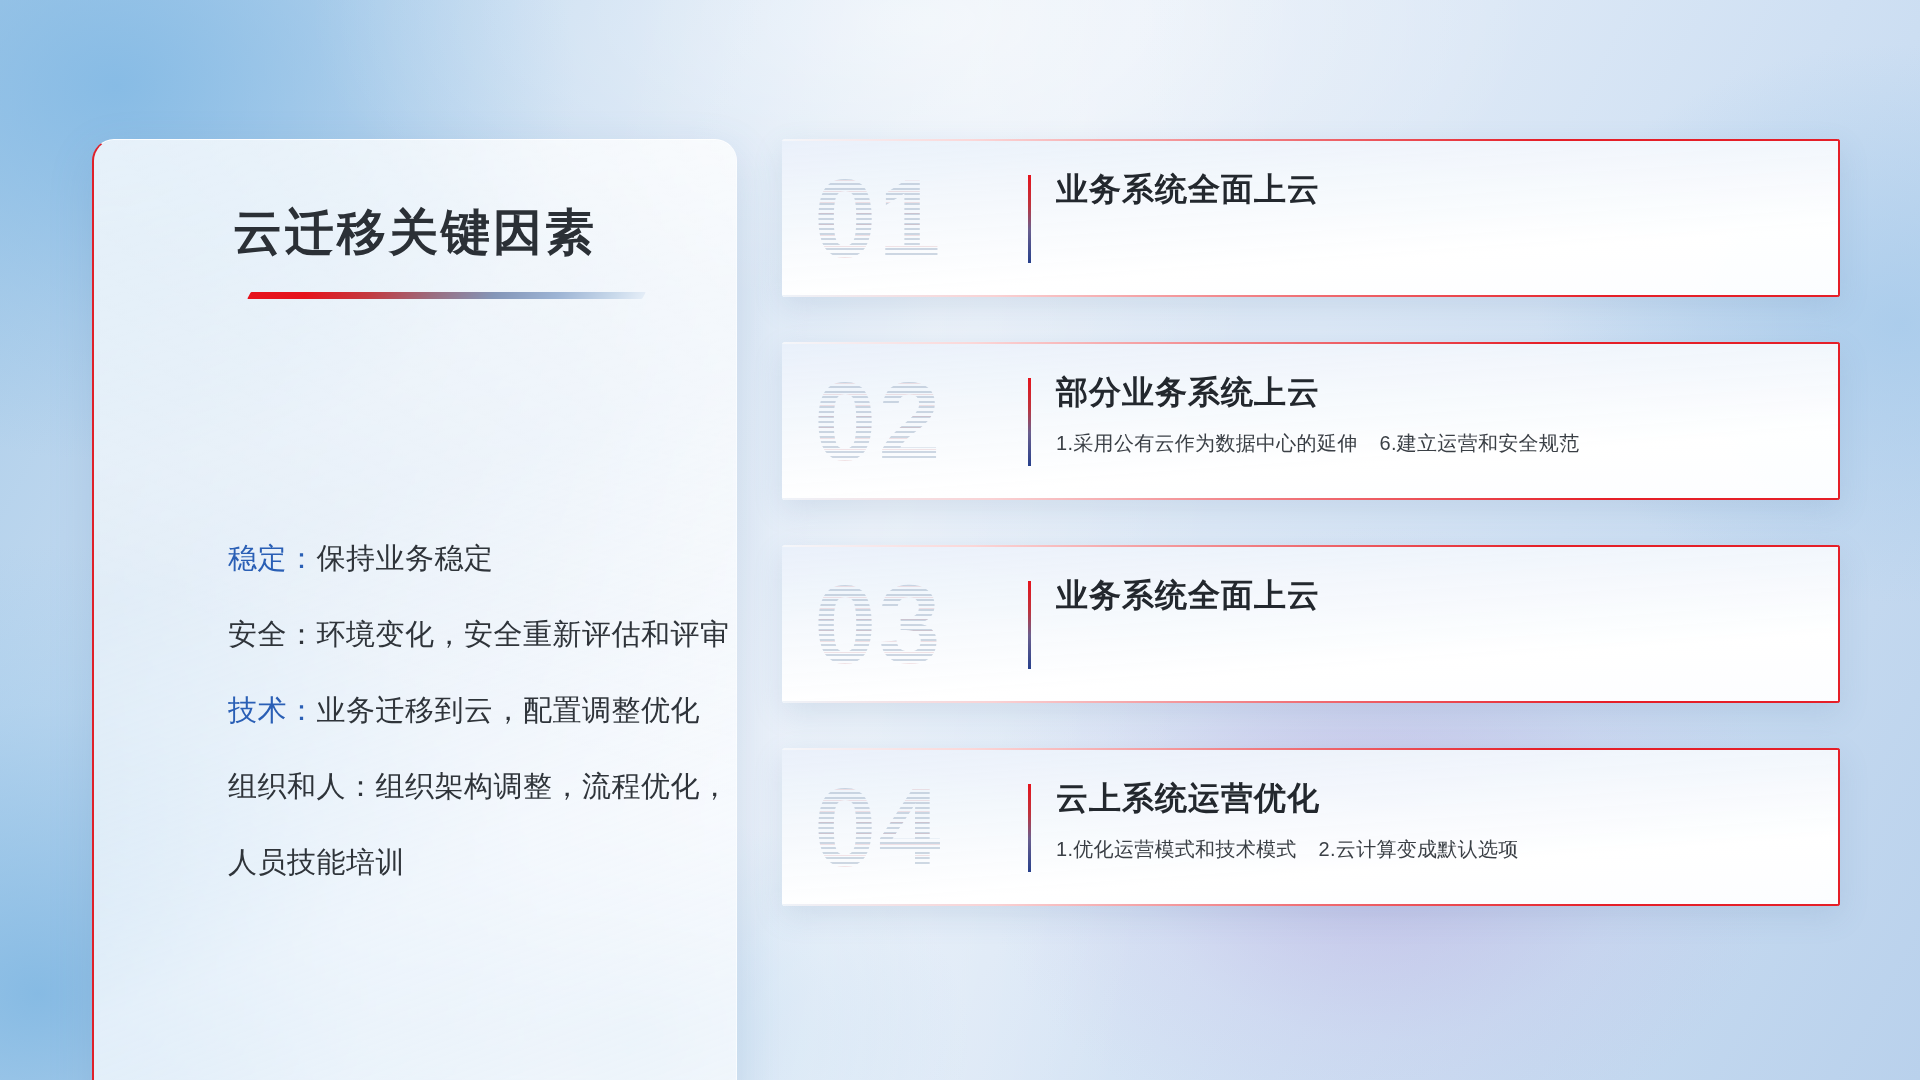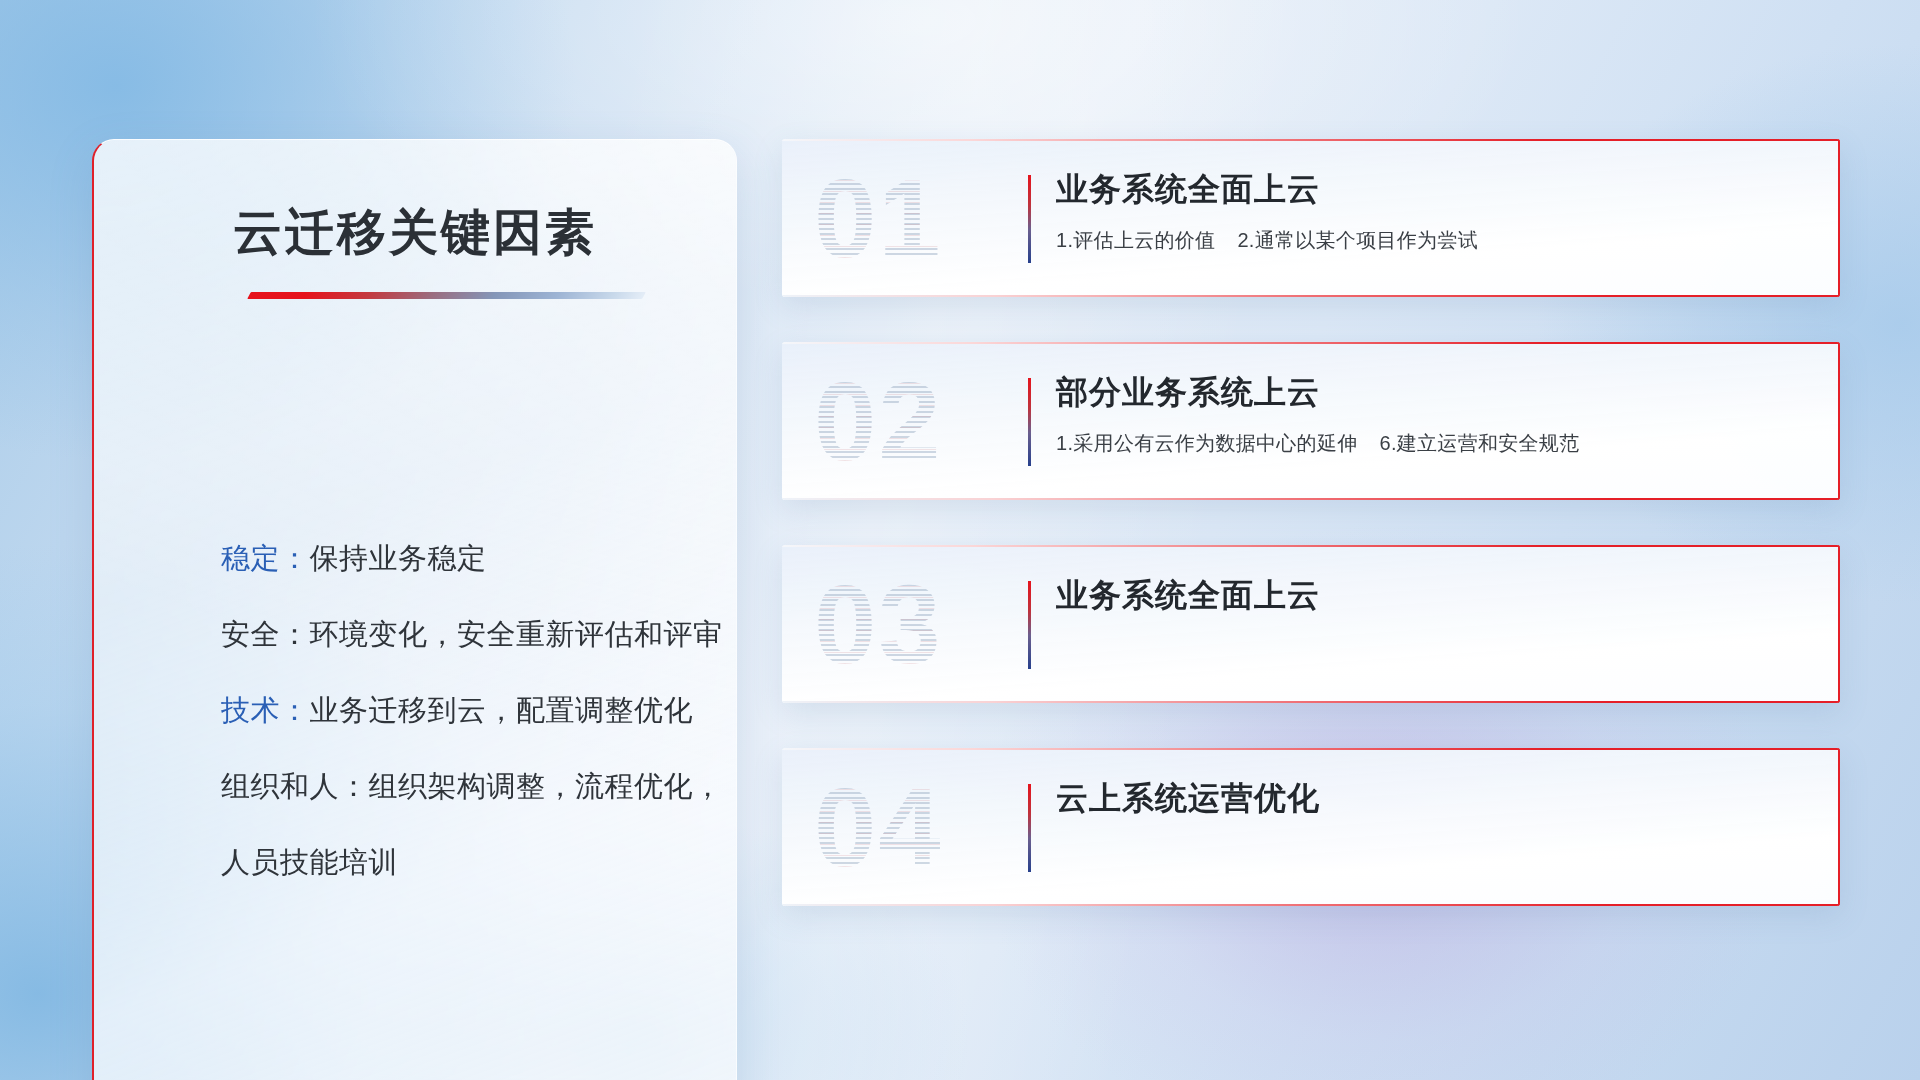"1.评估上云的价值 2.通常以某个项目作为尝试" div.step-desc { html: <div><span>1.评估上云的价值</span><span></span><span>2.通常以某个项目作为尝试</span></div> -> none }
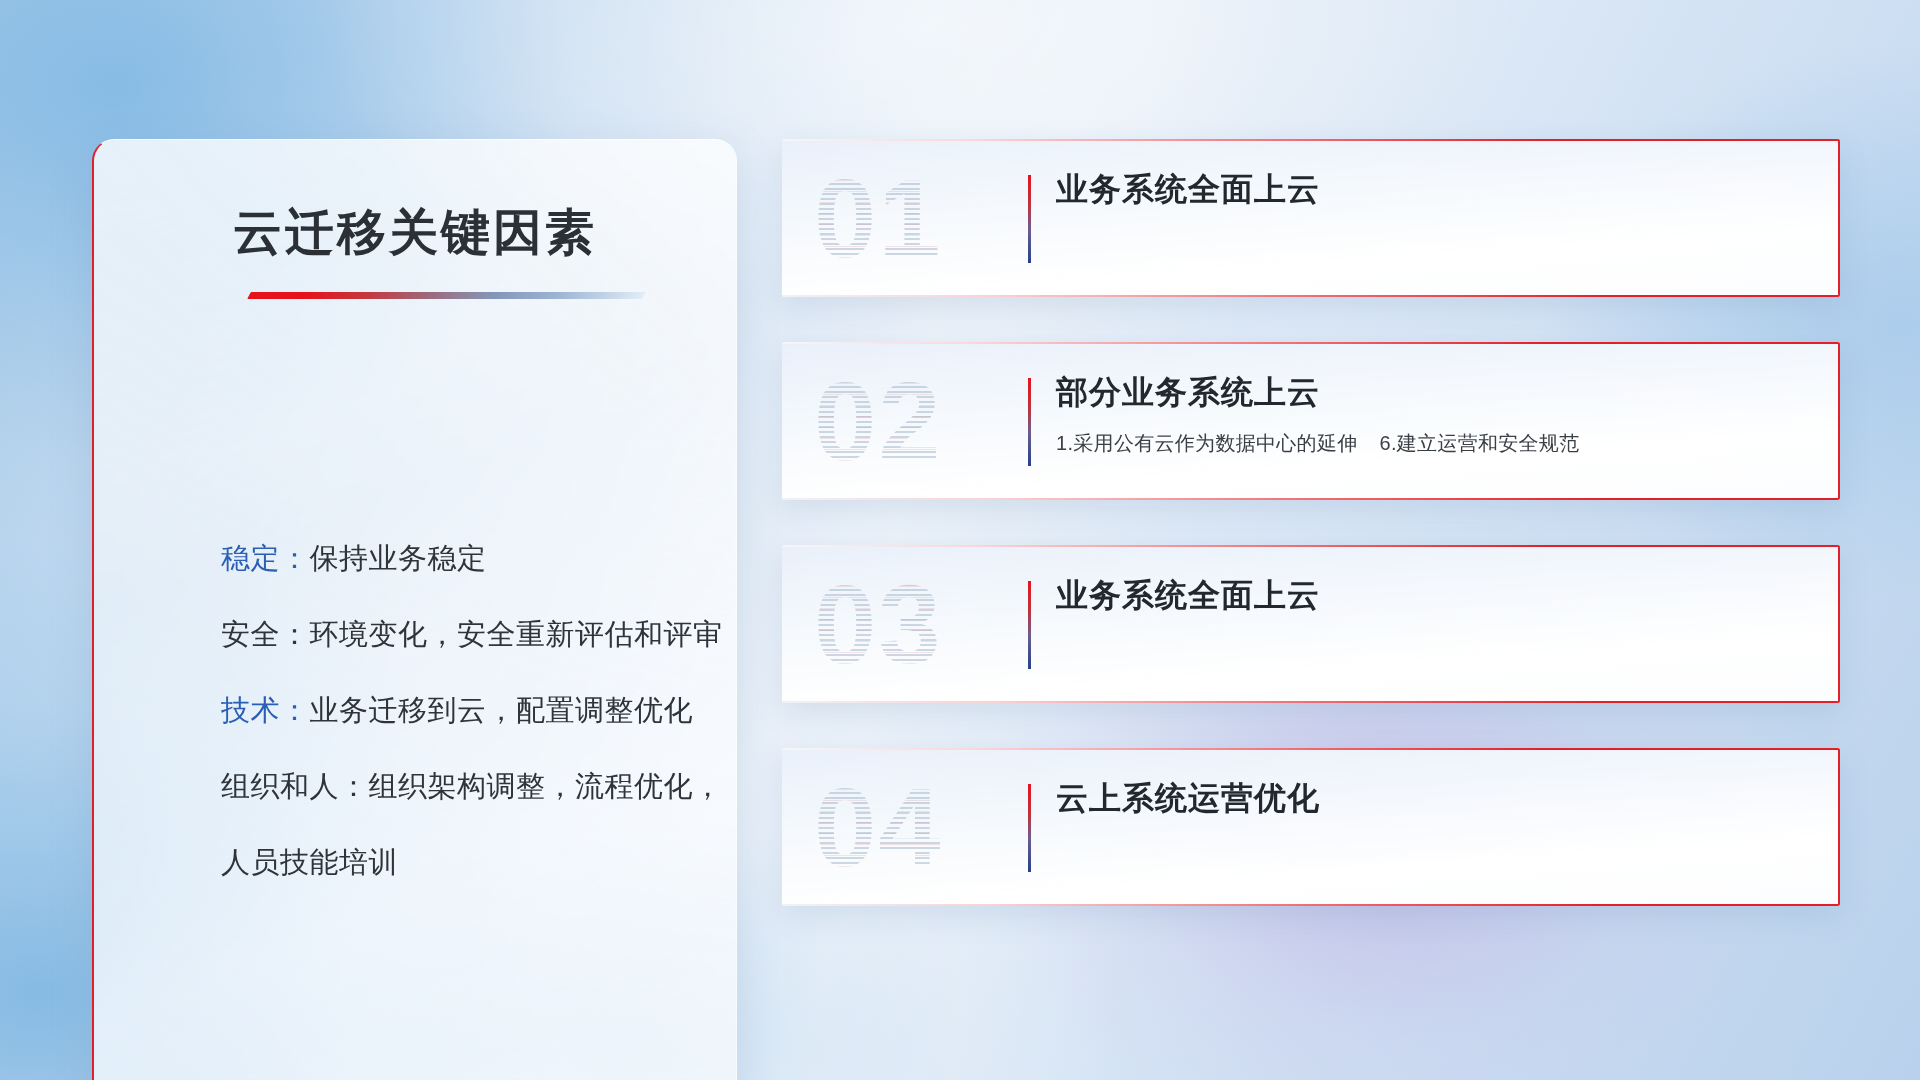"稳定：保持业务稳定" .lc-list { left: 127px -> 134px }
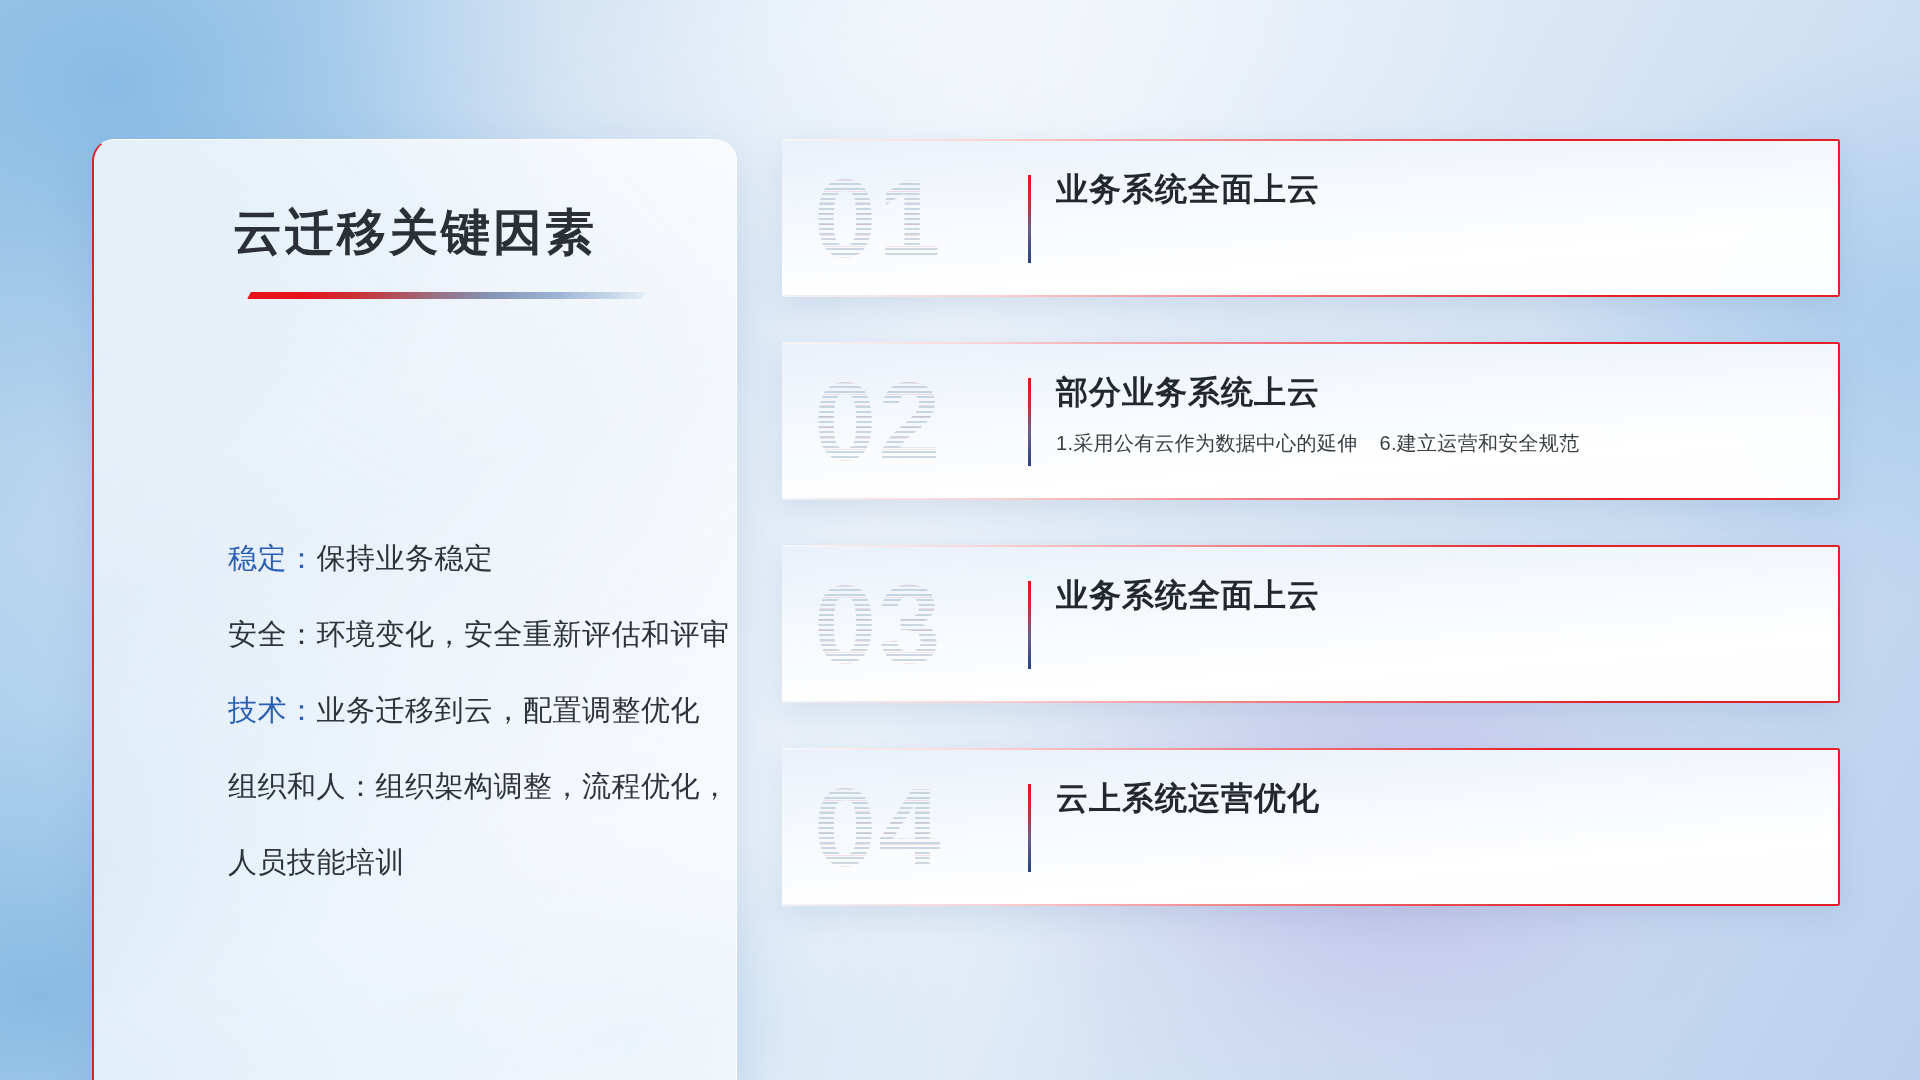"1.优化运营模式和技术模式 2.云计算变成默认选项" div.step-desc { html: none -> <div><span>1.优化运营模式和技术模式</span><span></span><span>2.云计算变成默认选项</span></div> }
